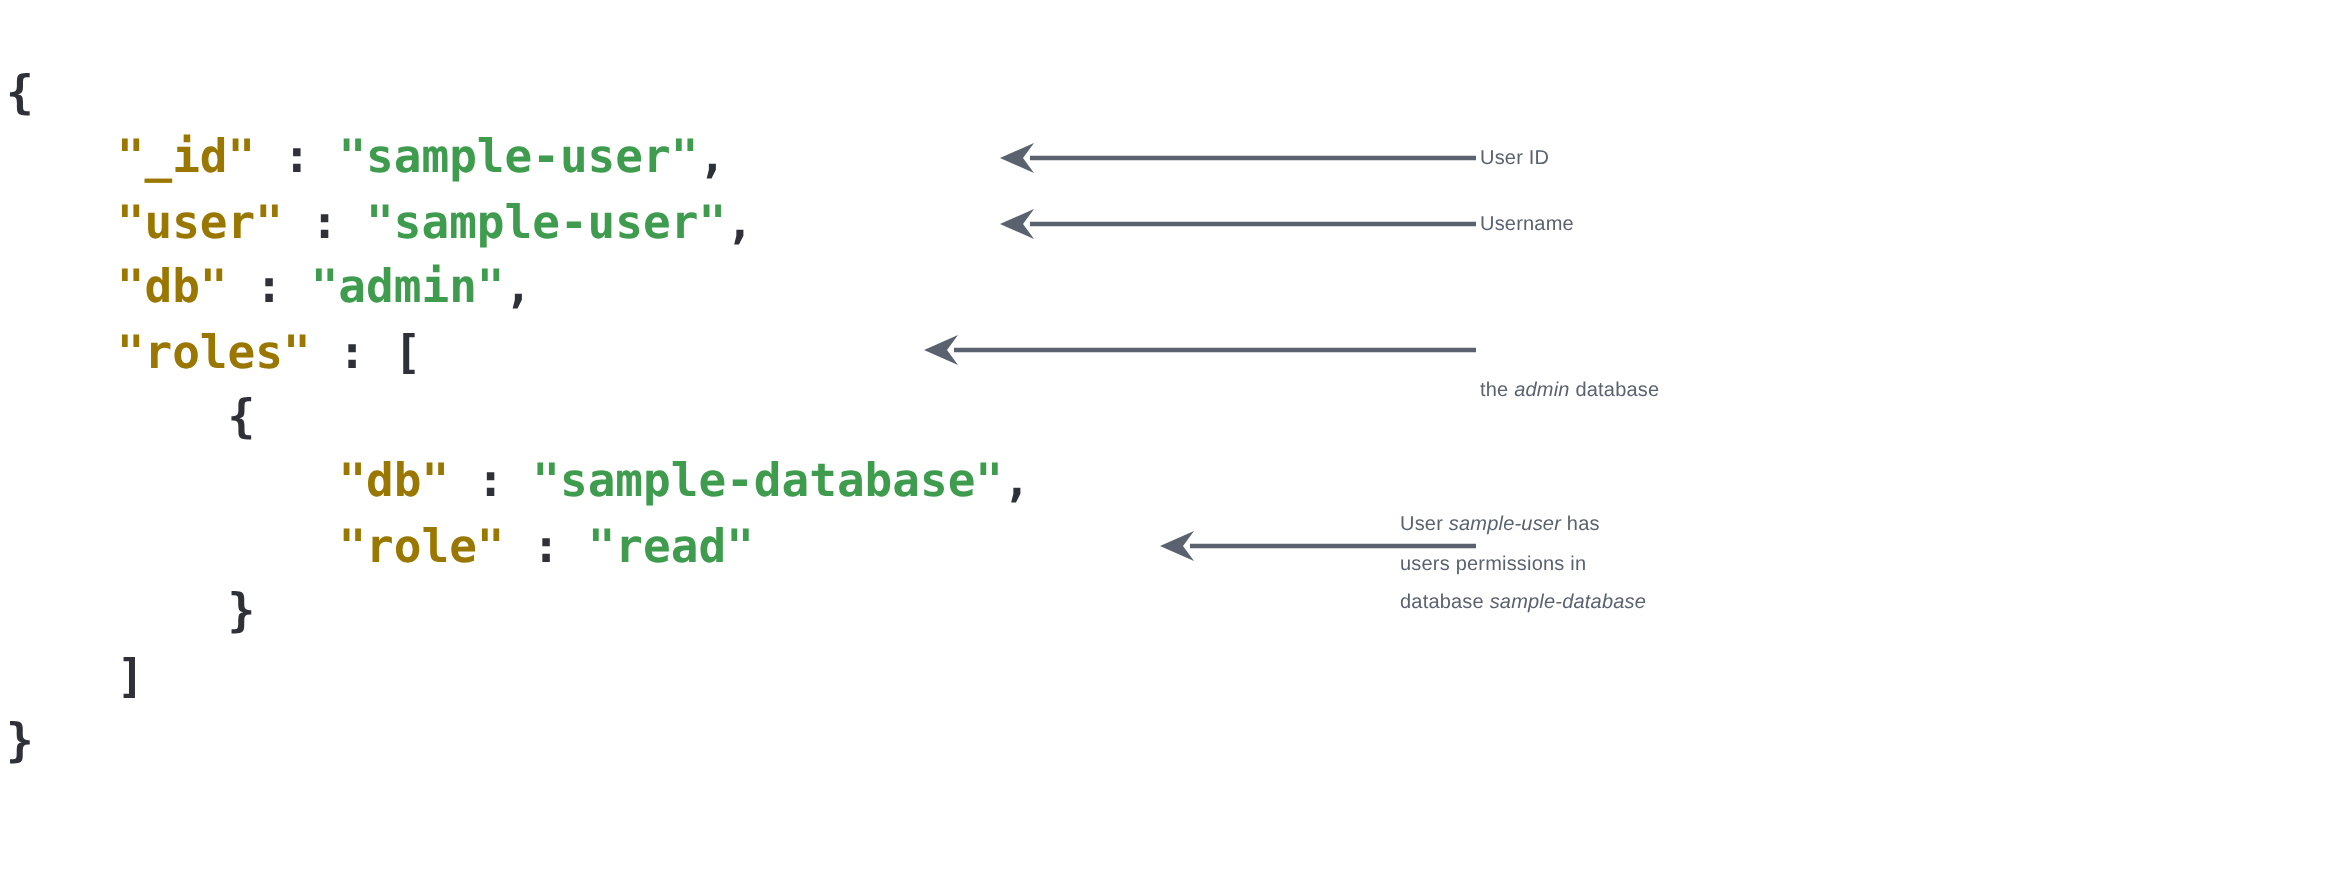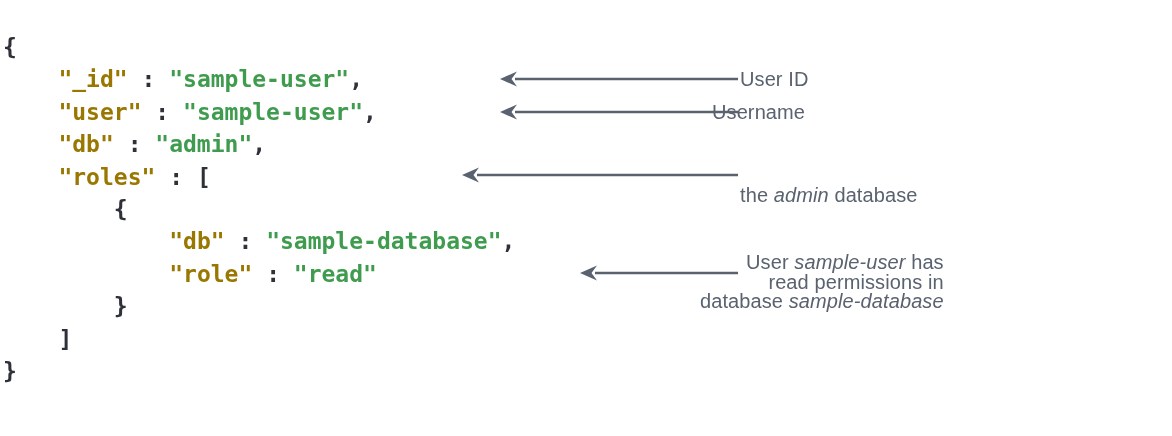"User ID" .annotation { font-size: 20px -> 10px; text-align: right -> none }
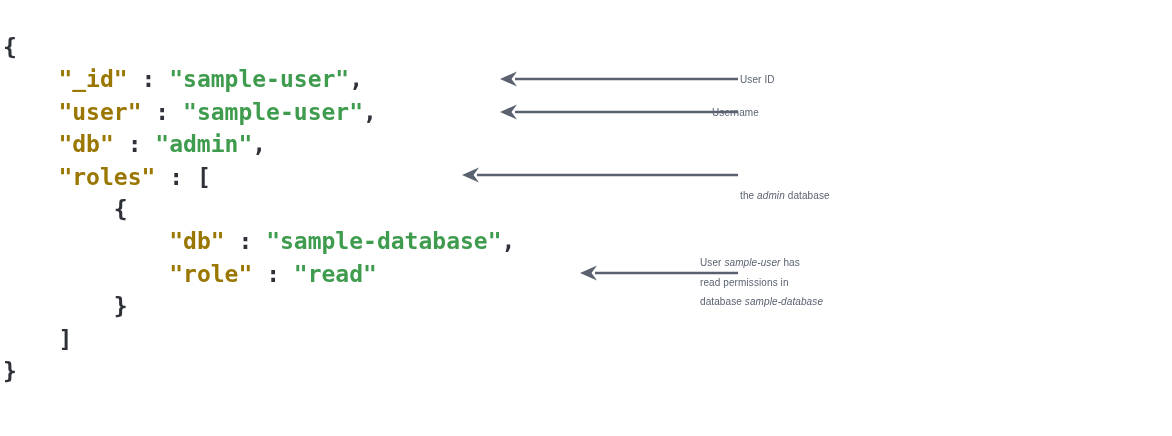"Username" div.annotation { left: 712px -> 740px }
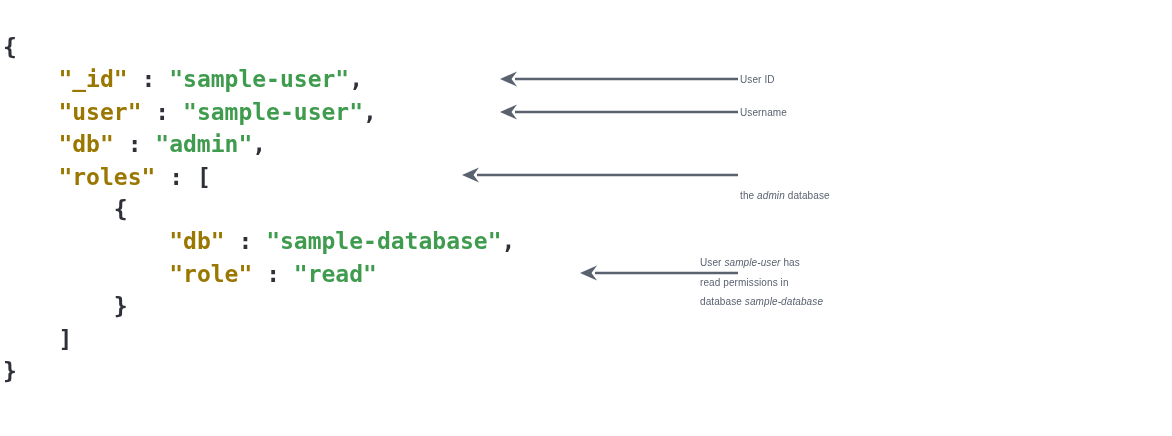"read permissions in" span { text: read -> users }
